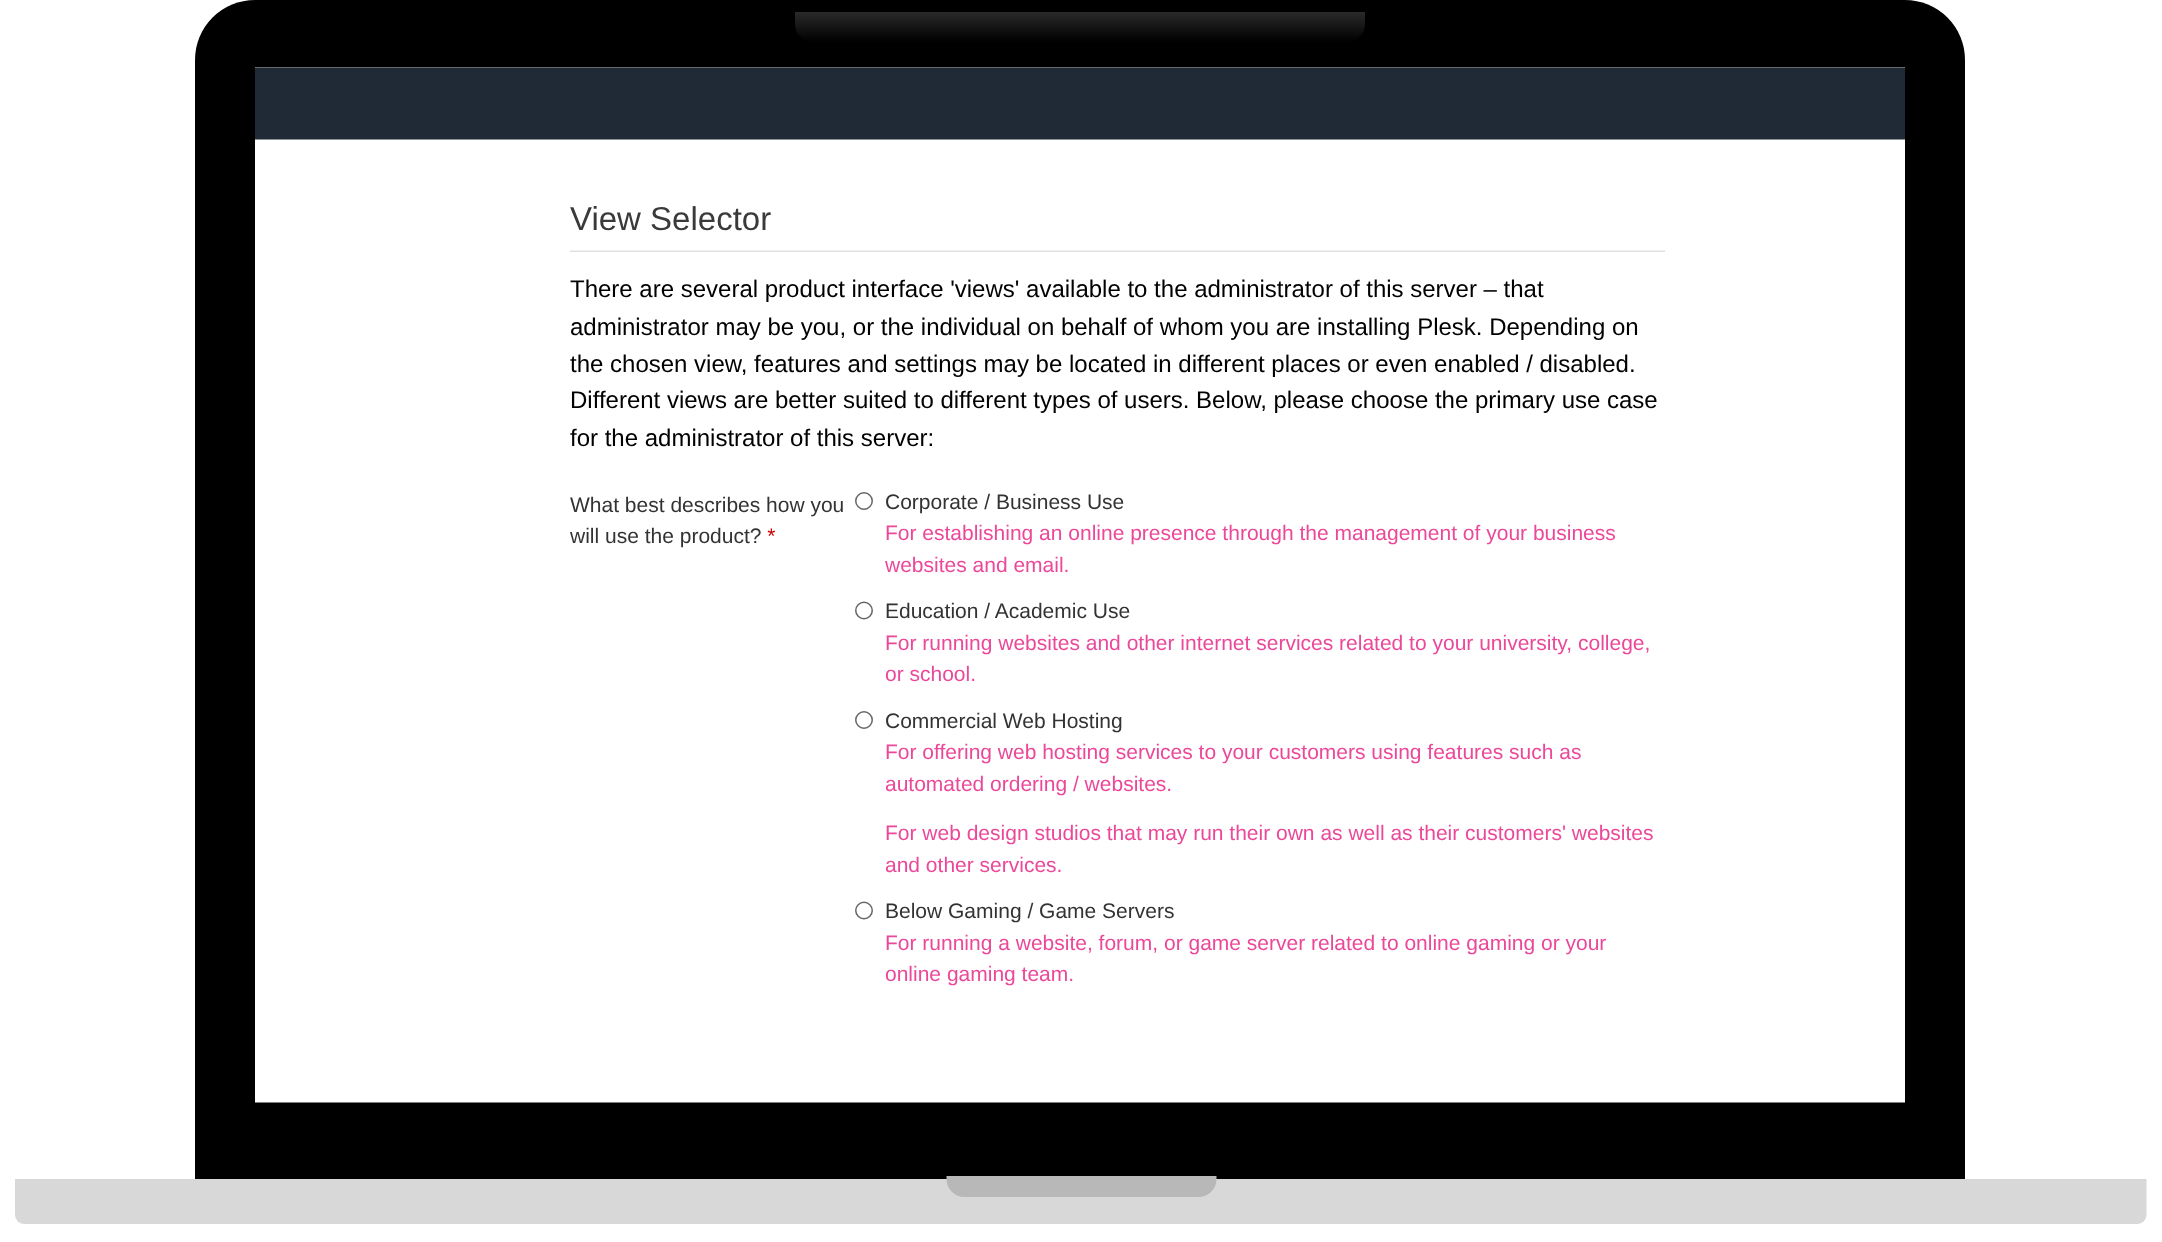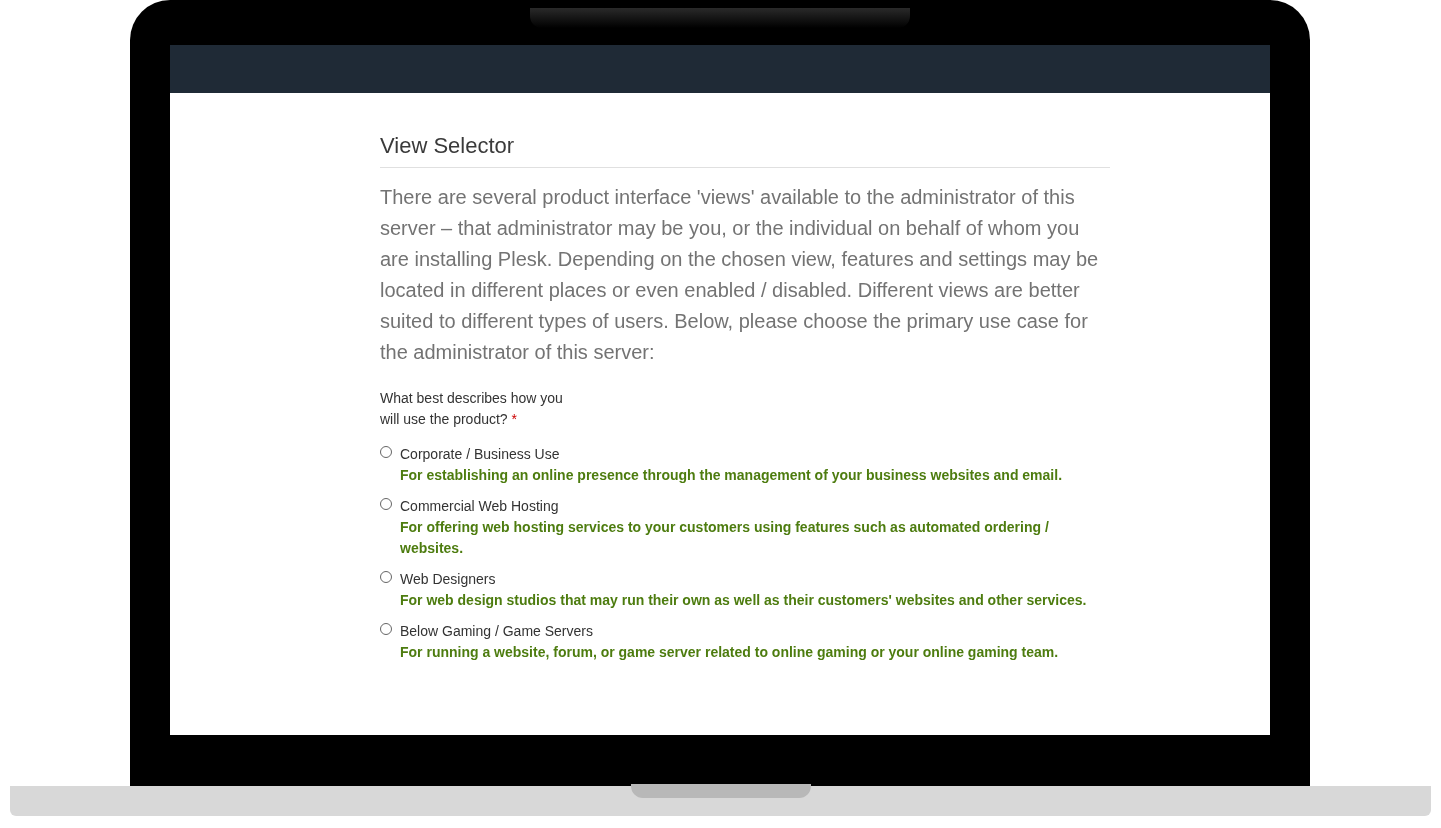"There are several product interface" .intro-text { color: #737373 -> #000000; font-size: 20px -> 16px }
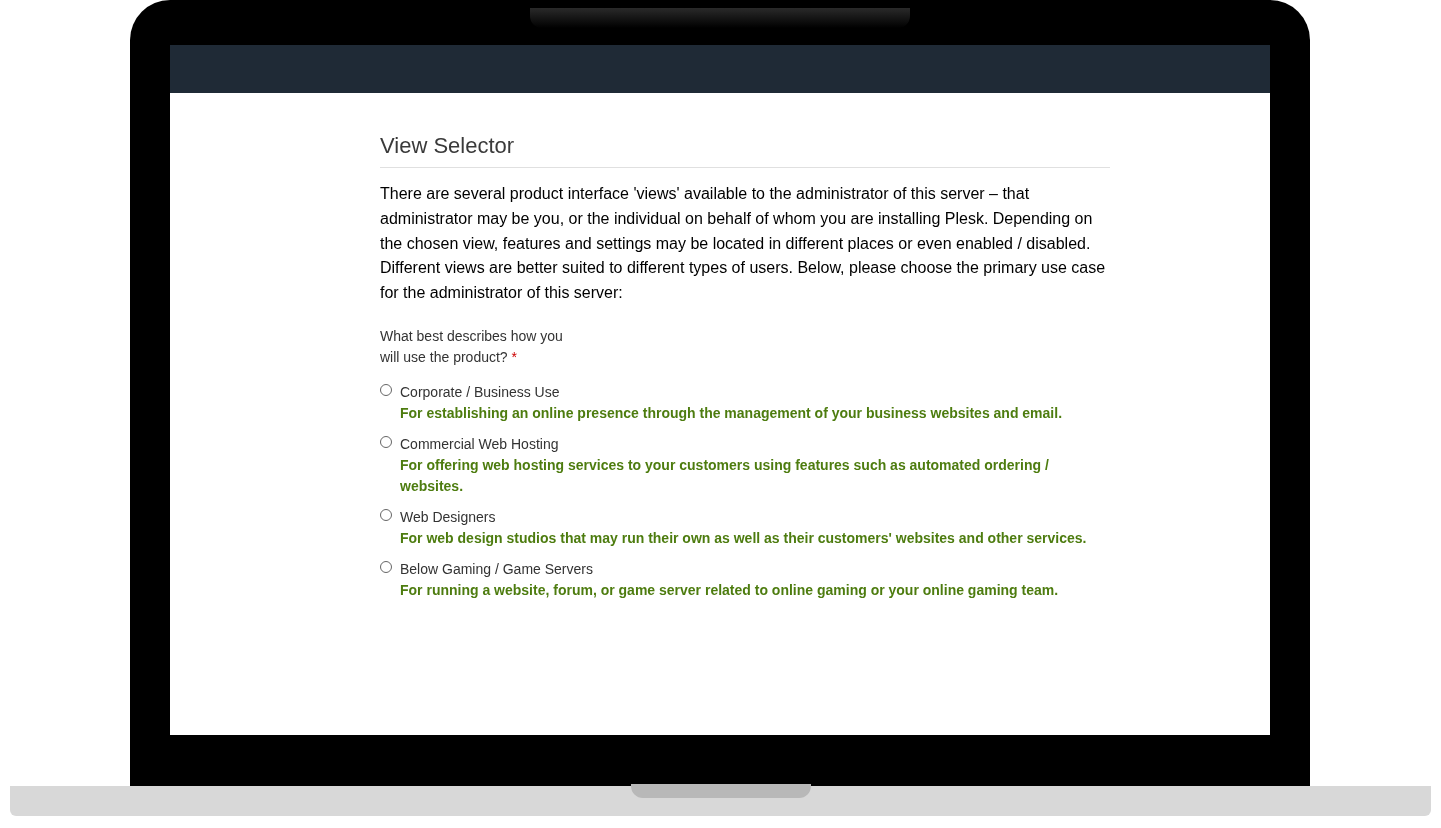"What best describes how you" .form-row { flex-direction: column -> none; gap: 16px -> none }
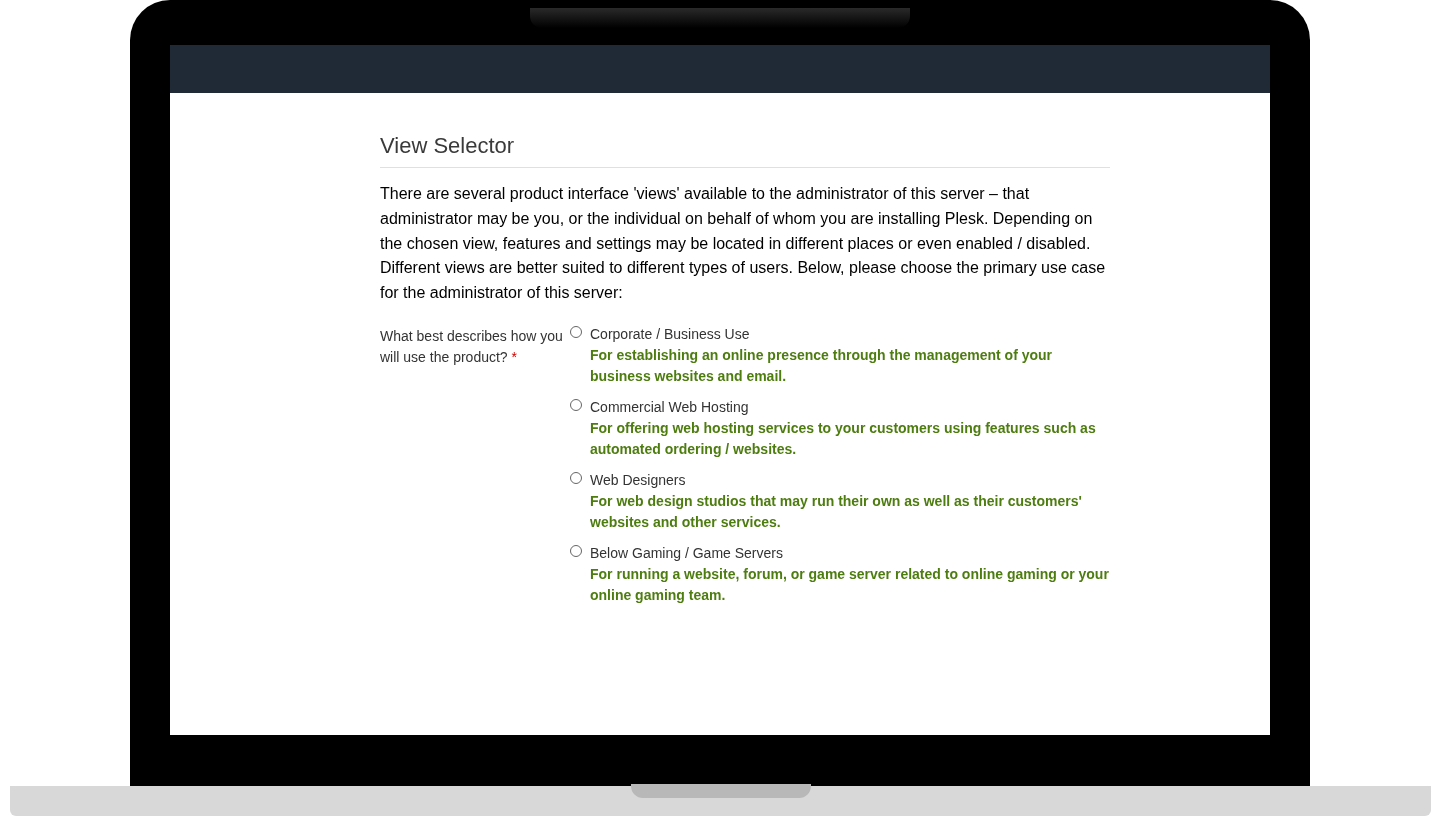"Corporate / Business Use" .option-head { align-items: flex-start -> center }
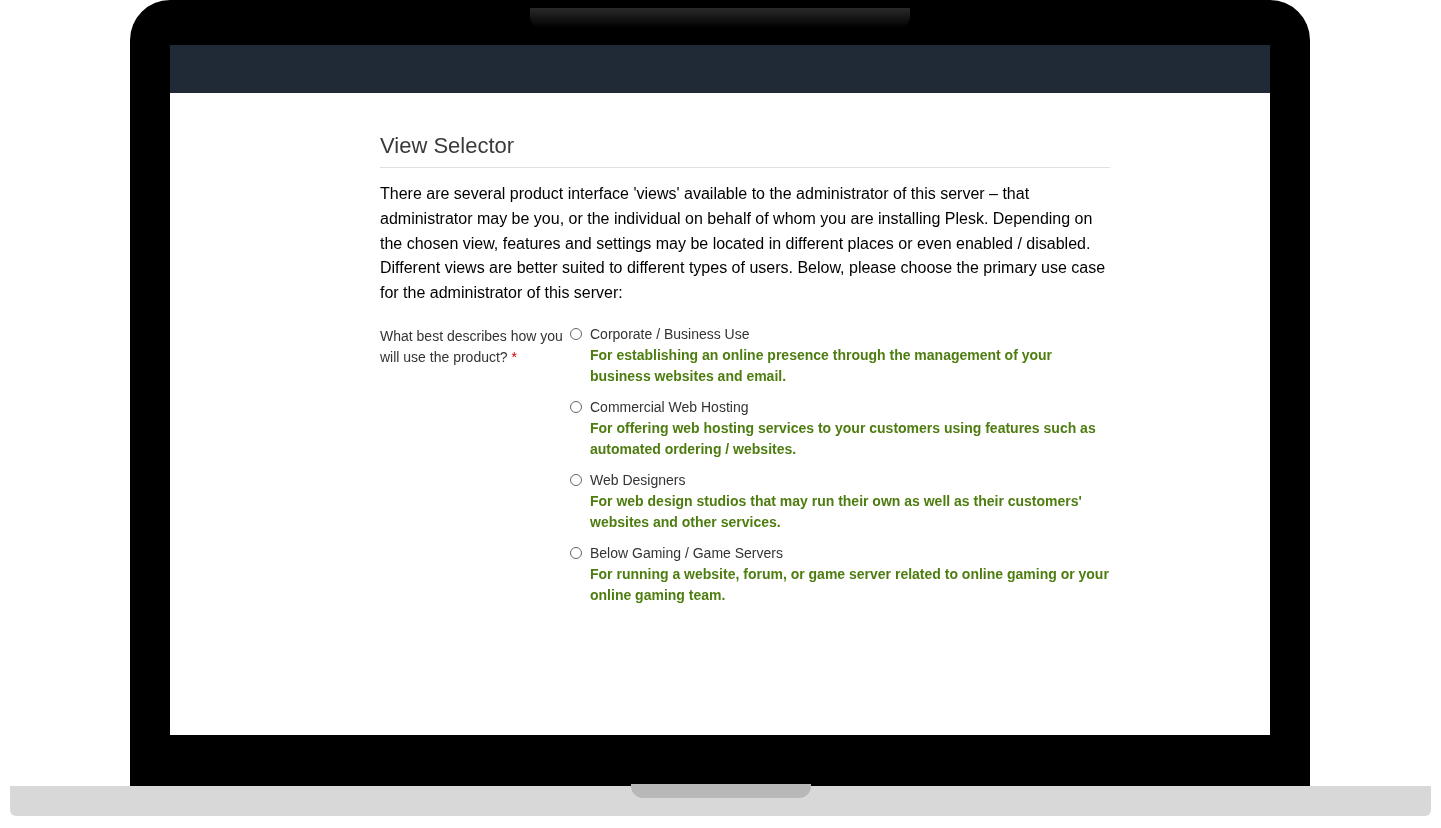"For establishing an online presence" .option-desc { color: #4d7c0f -> #ec4899; font-weight: bold -> none }
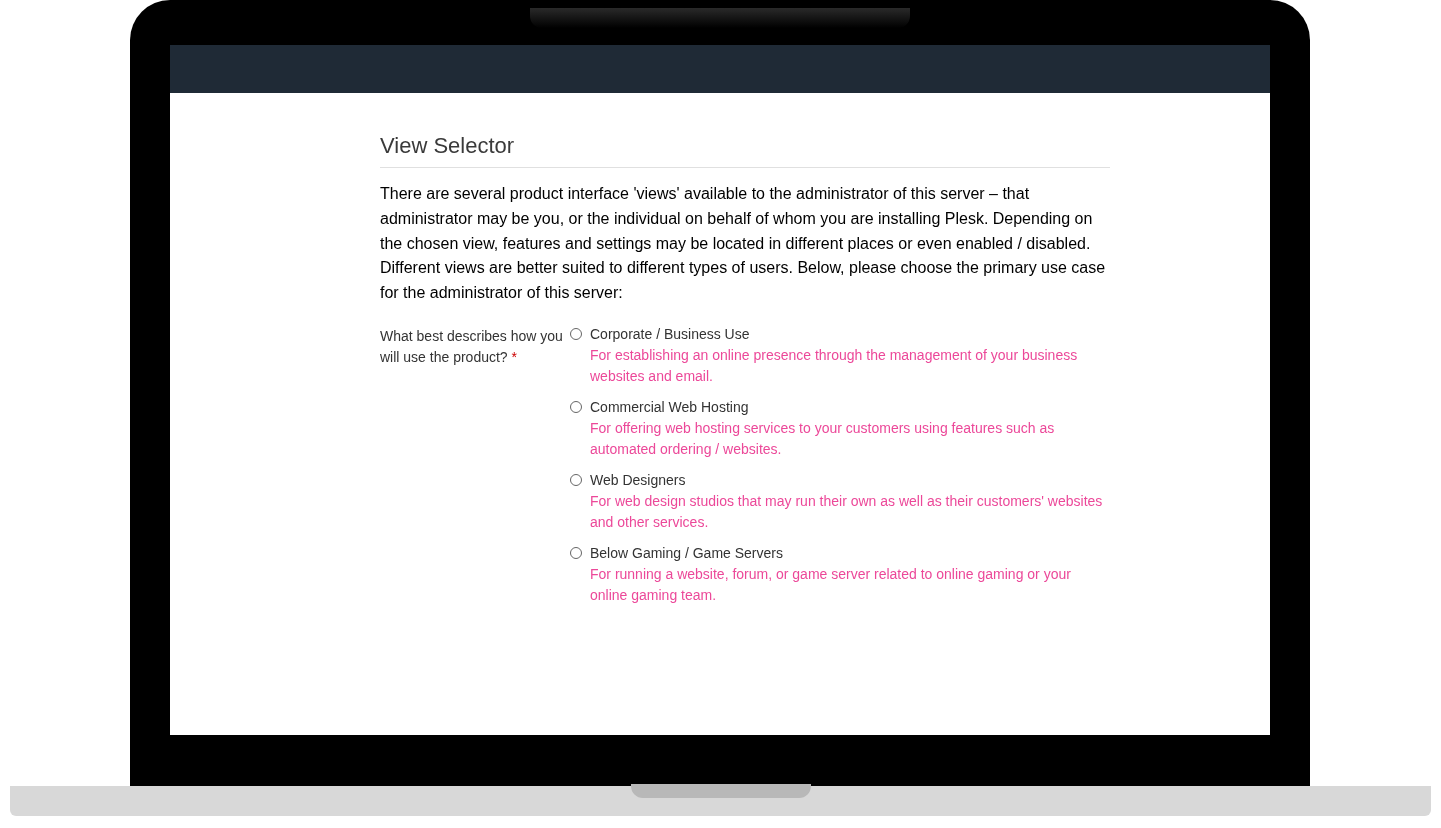"Education / Academic Use" div.option { html: none -> <div> <div> <span></span> <span>Education / Academic Use</span> </div> <div>For running websites and other internet services related to your university, college, or school.</div> </div> }
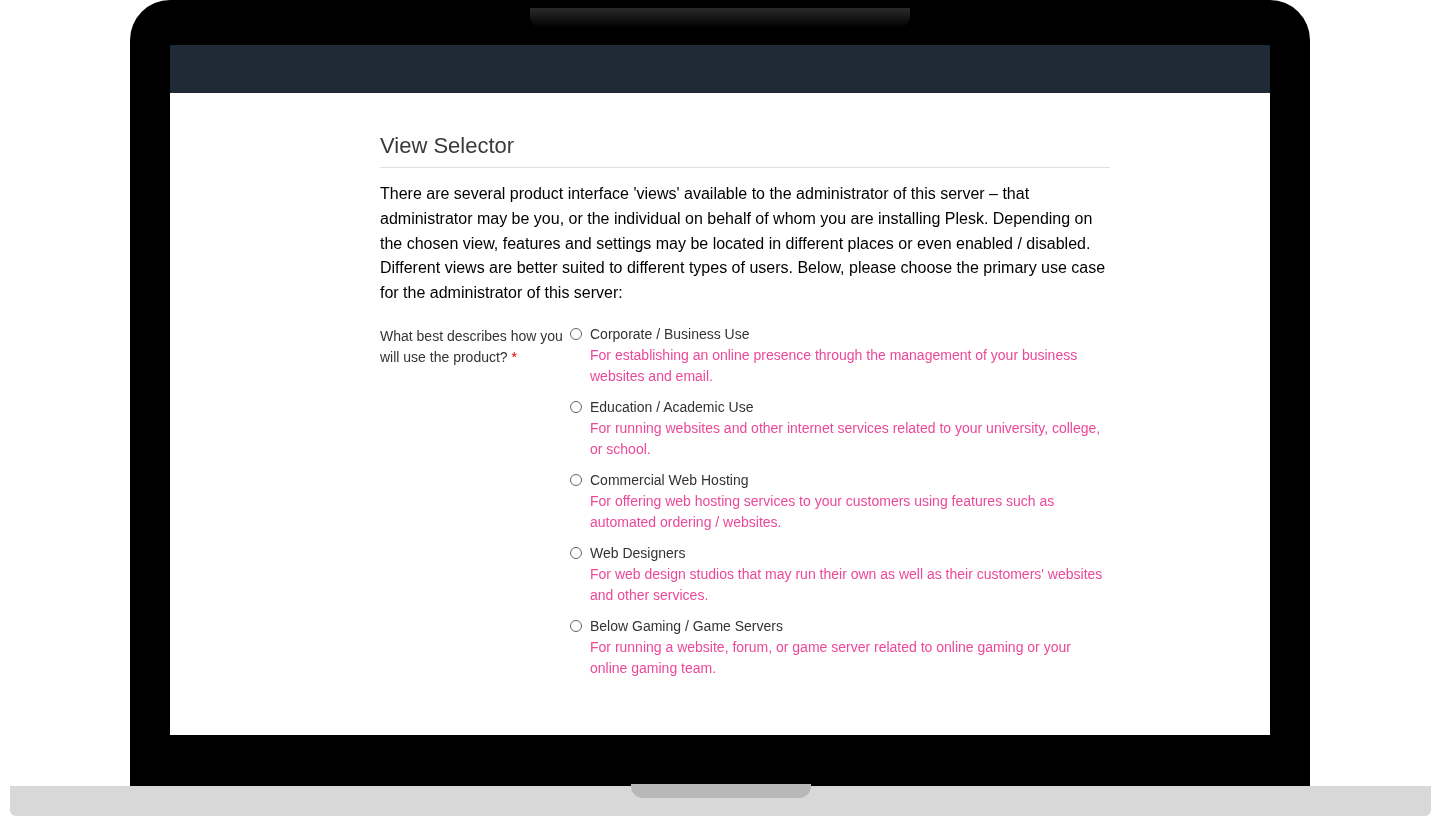"Web Designers" div.option-head { html: <div> <span></span> <span>Web Designers</span> </div> -> none }
